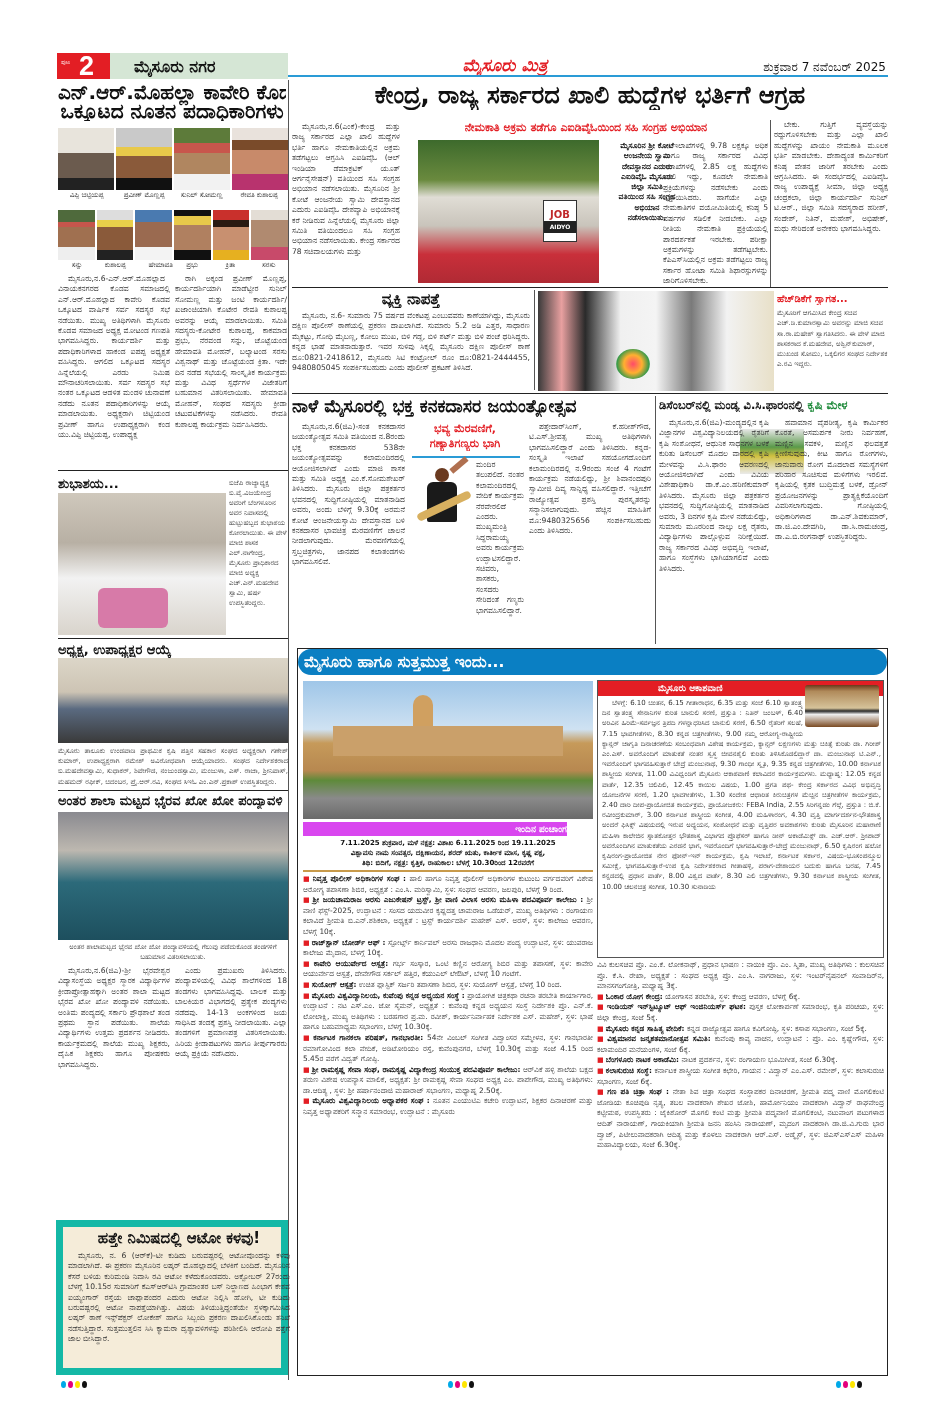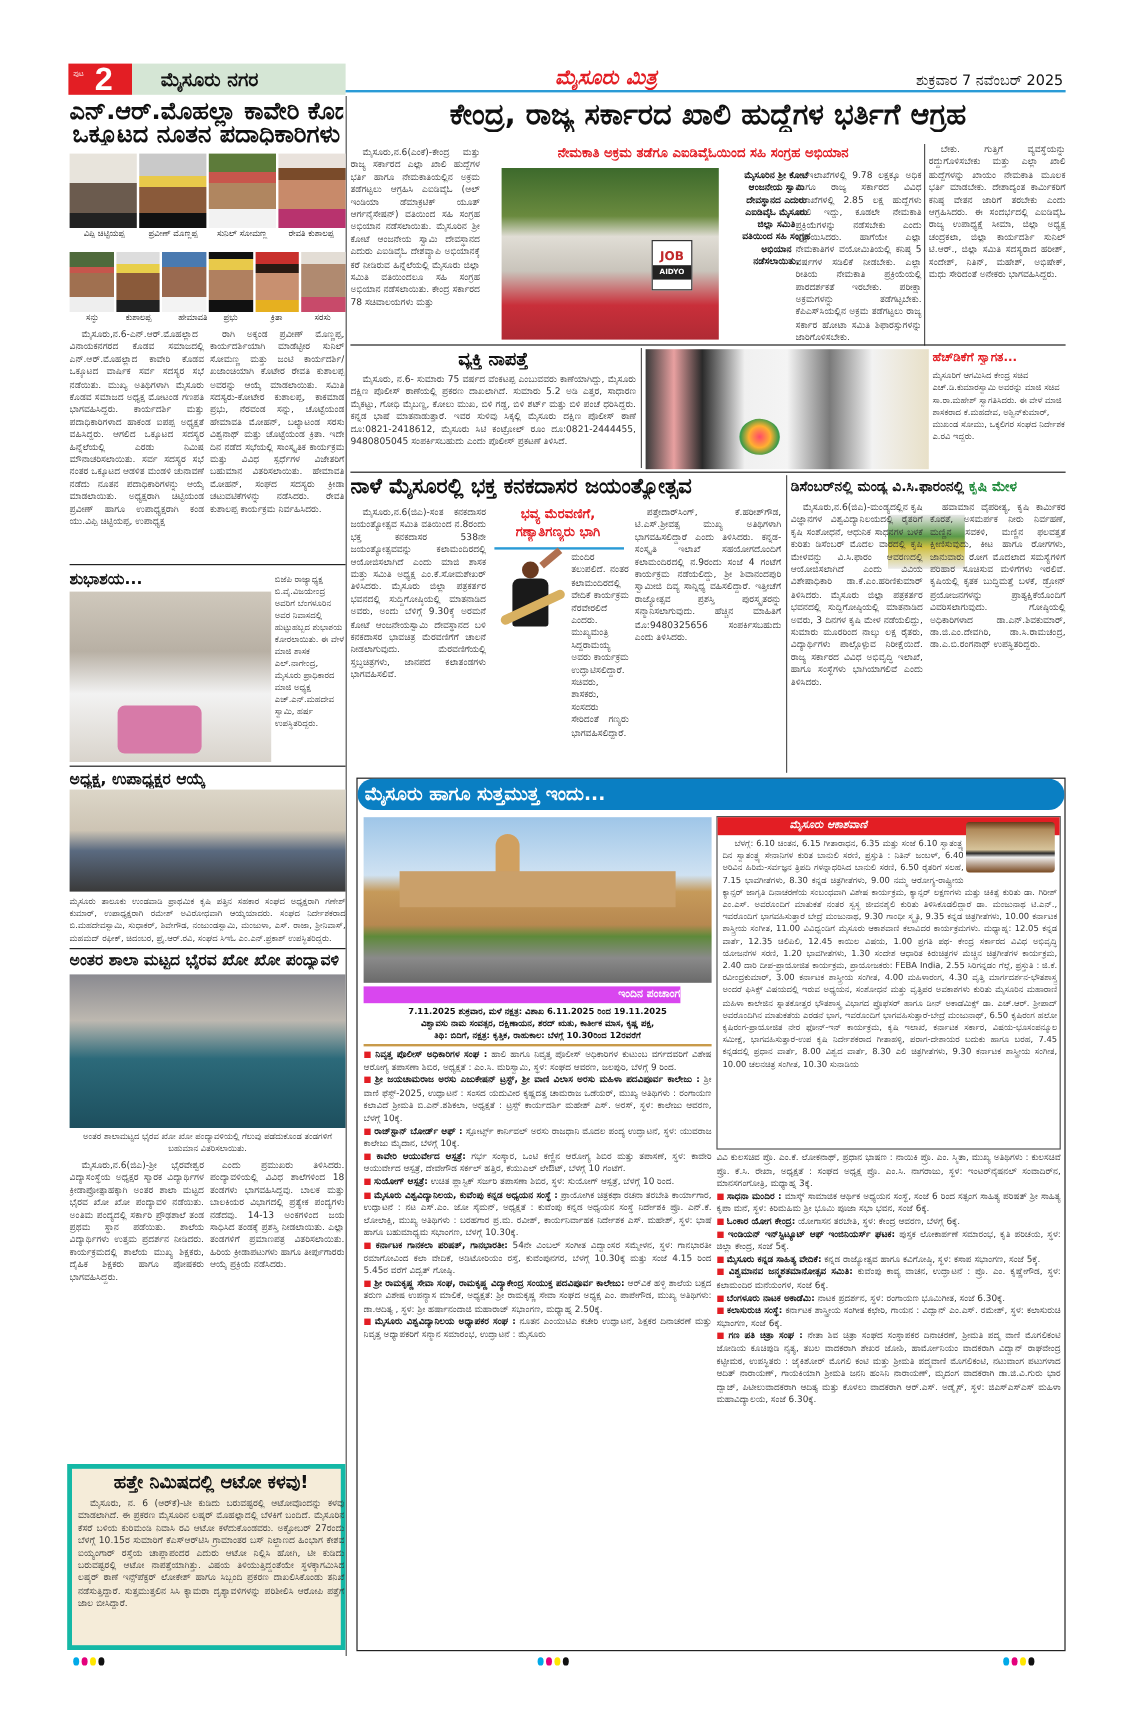"ಮೈಸೂರು ಆಕಾಶವಾಣಿ" div.h-big { font-style: italic -> none }
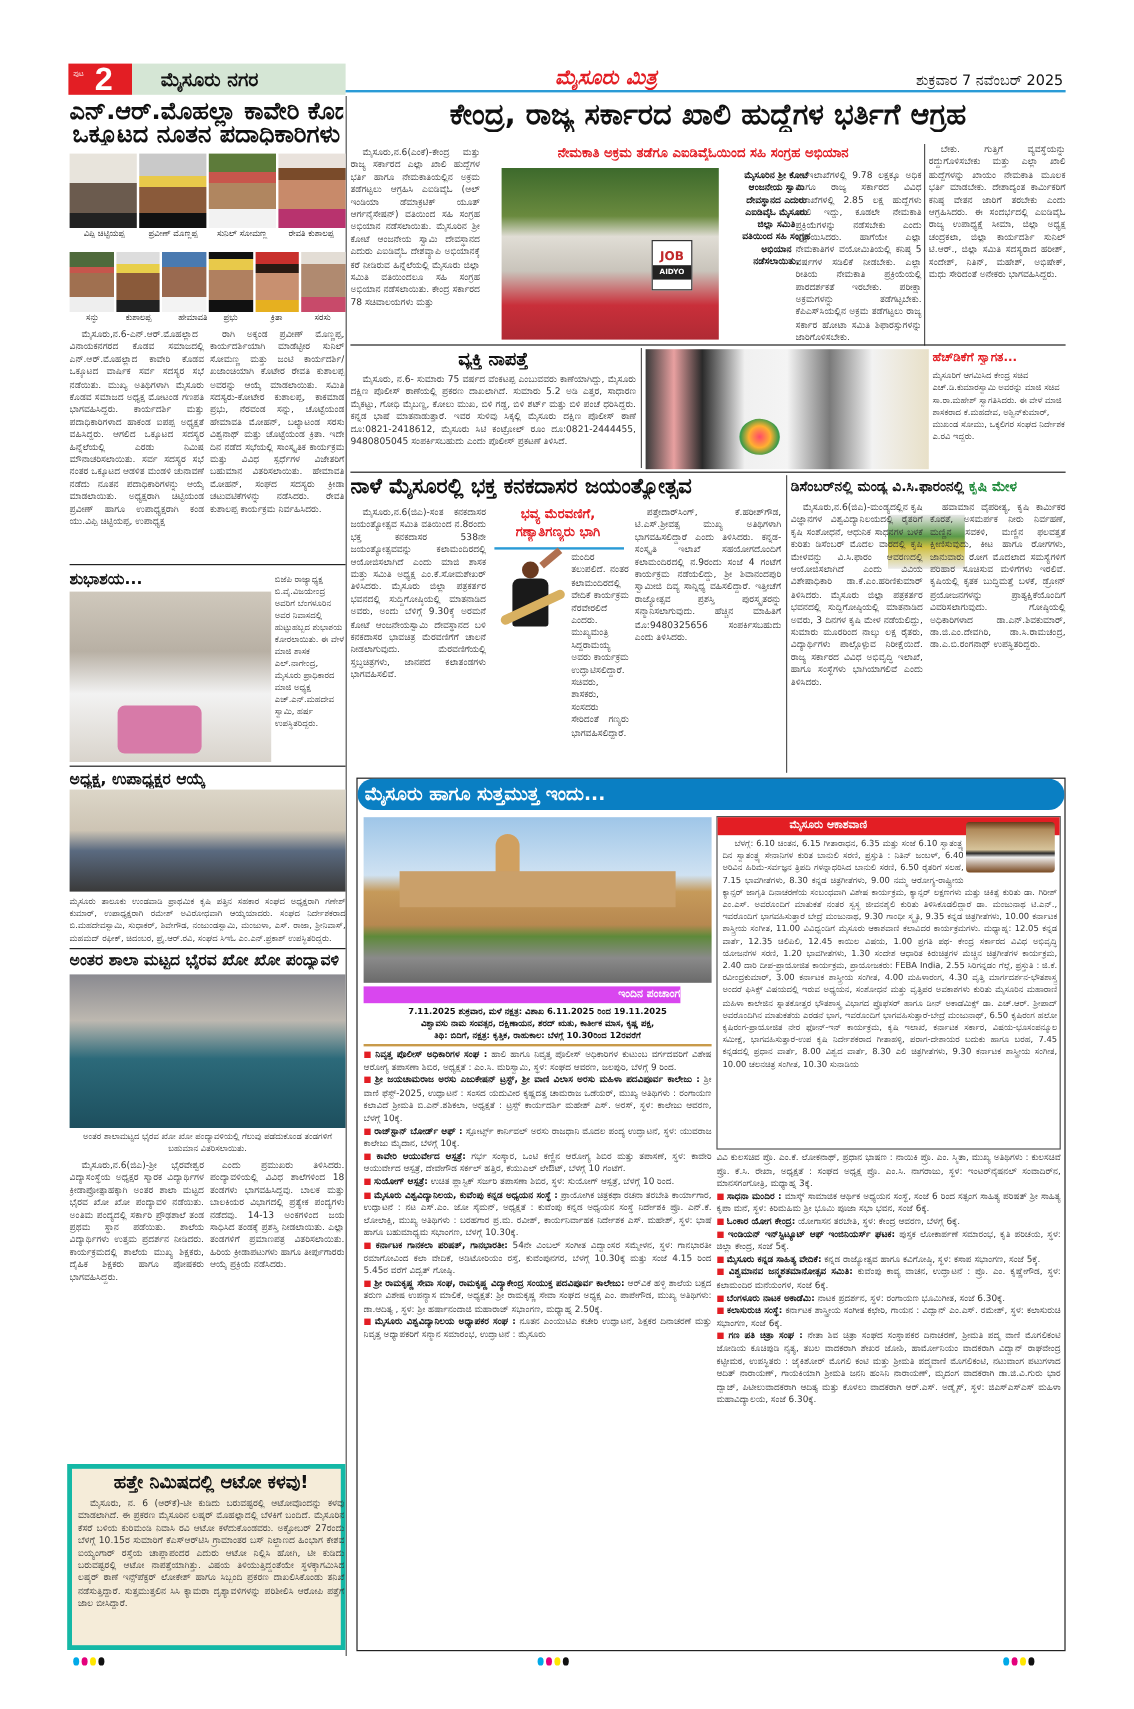"■ ಸಾಧನಾ ಮಂದಿರ : ಮಾಸ್ಕ್" div.event { html: <div><span>■</span><b>ಸಾಧನಾ ಮಂದಿರ :</b> <span>ಮಾಸ್ಕ್ ಸಾಮಾಜಿಕ ಆರ್ಥಿಕ ಅಧ್ಯಯನ ಸಂಸ್ಥೆ, ಸಂಜೆ 6 ರಿಂದ ಸತ್ಸಂಗ ಸಾಹಿತ್ಯ ಪರಿಷತ್ ಶ್ರೀ ಸಾಹಿತ್ಯ ಕೃಪಾ ಮನೆ, ಸ್ಥಳ: ಕಿರಿಮಹಿಮ ಶ್ರೀ ಭೂಮಿ ಪೂಜಾ ಸಭಾ ಭವನ, ಸಂಜೆ 6ಕ್ಕೆ.</span></div> -> none }
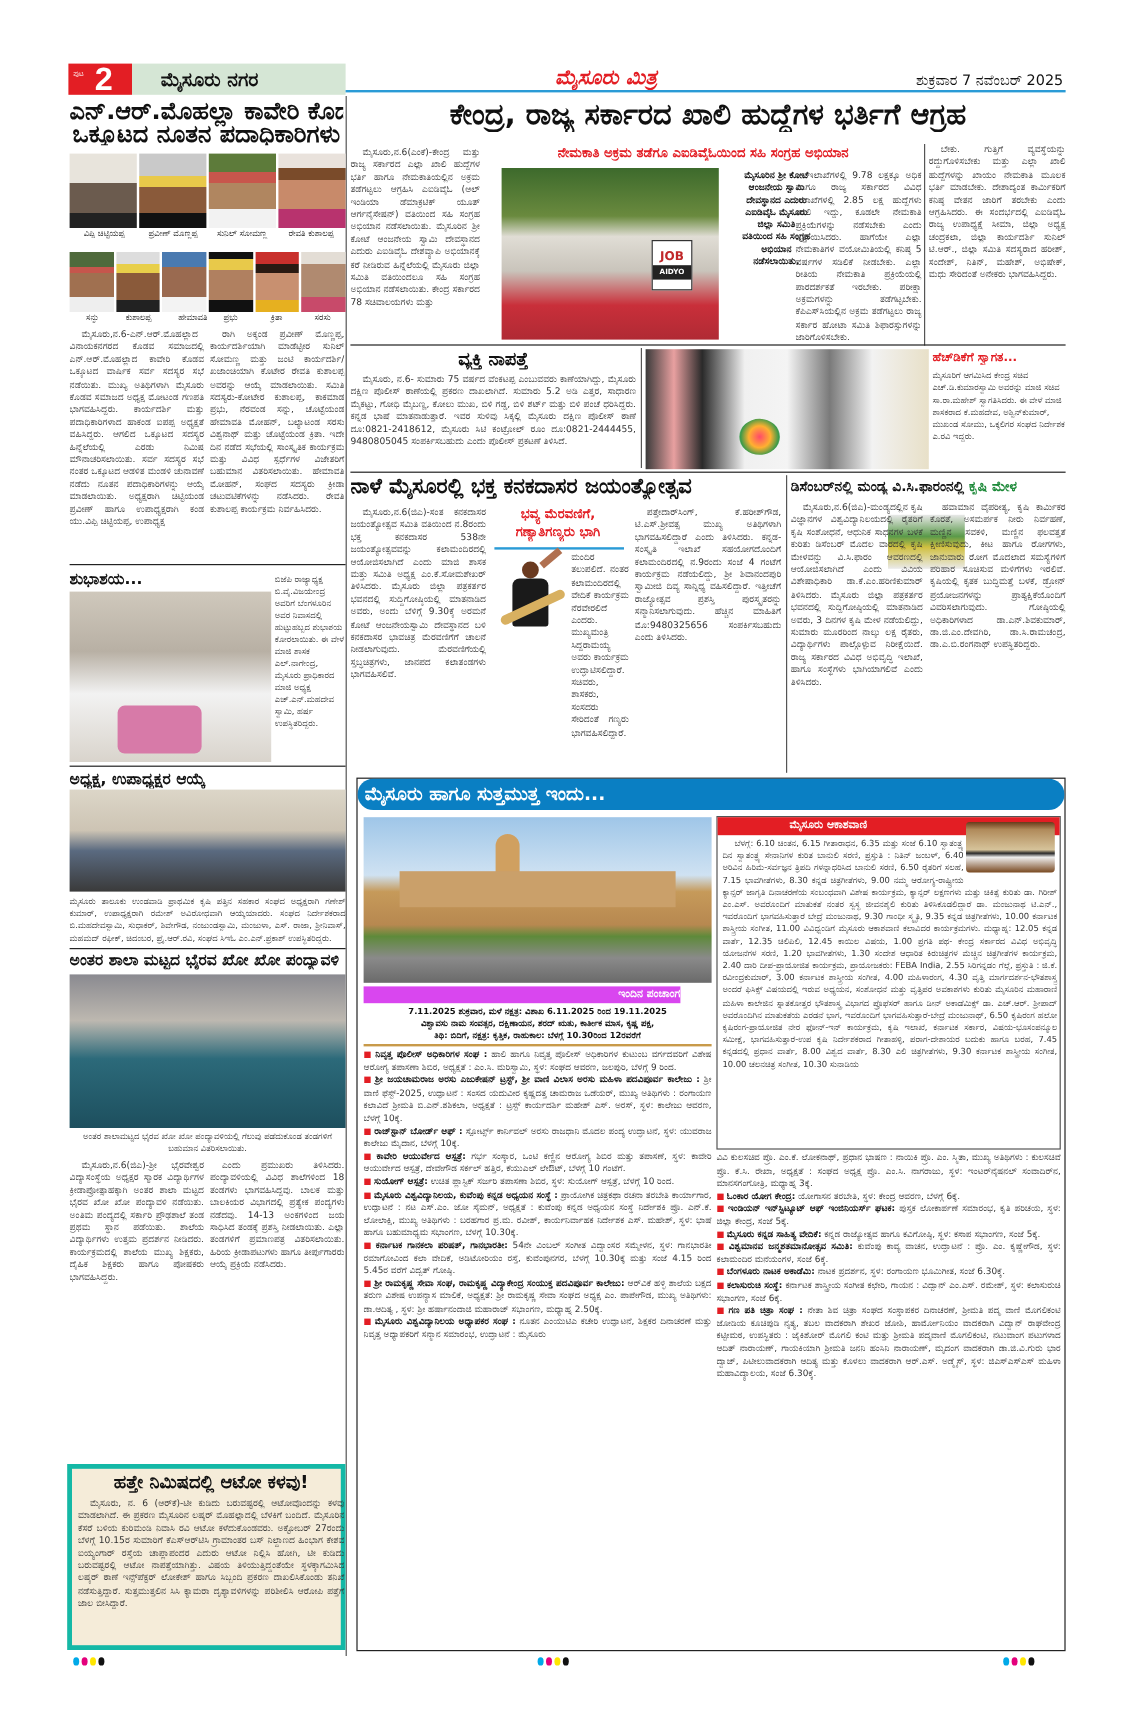"ಹತ್ತೇ ನಿಮಿಷದಲ್ಲಿ ಆಟೋ ಕಳವು!" div.abs { border: 4px solid #14b8a6 -> 7px solid #14b8a6 }
